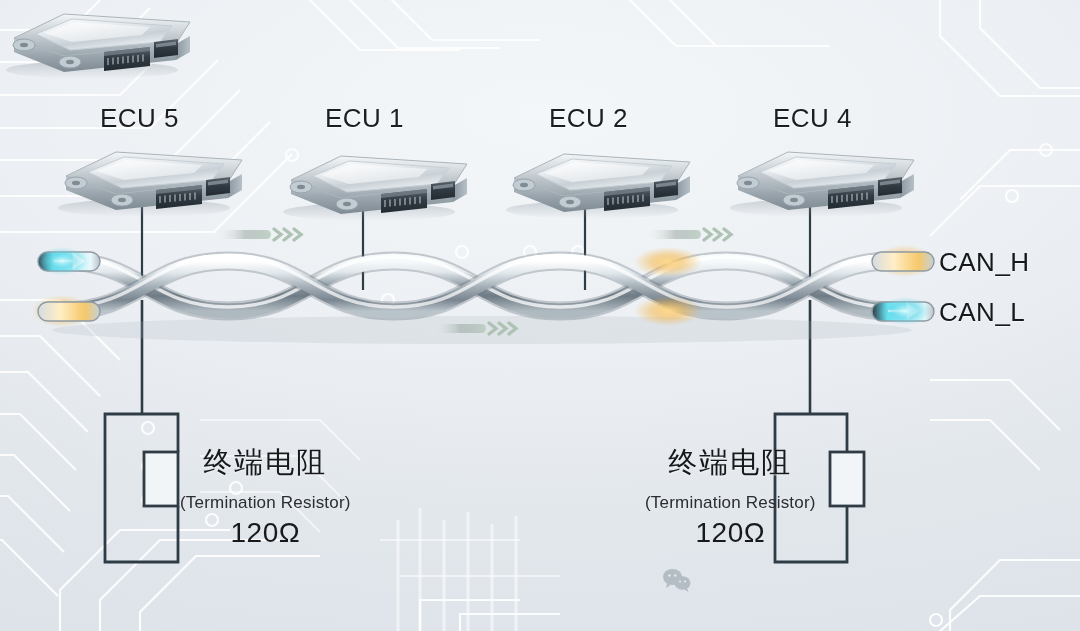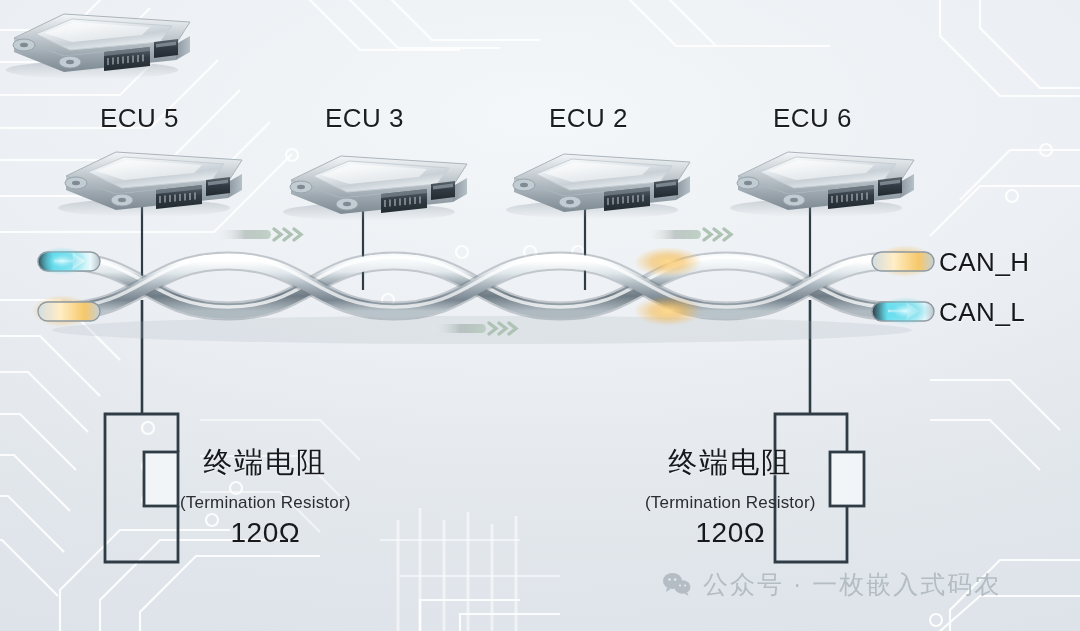"ECU 3" div.ecu-label { text: 3 -> 1 }
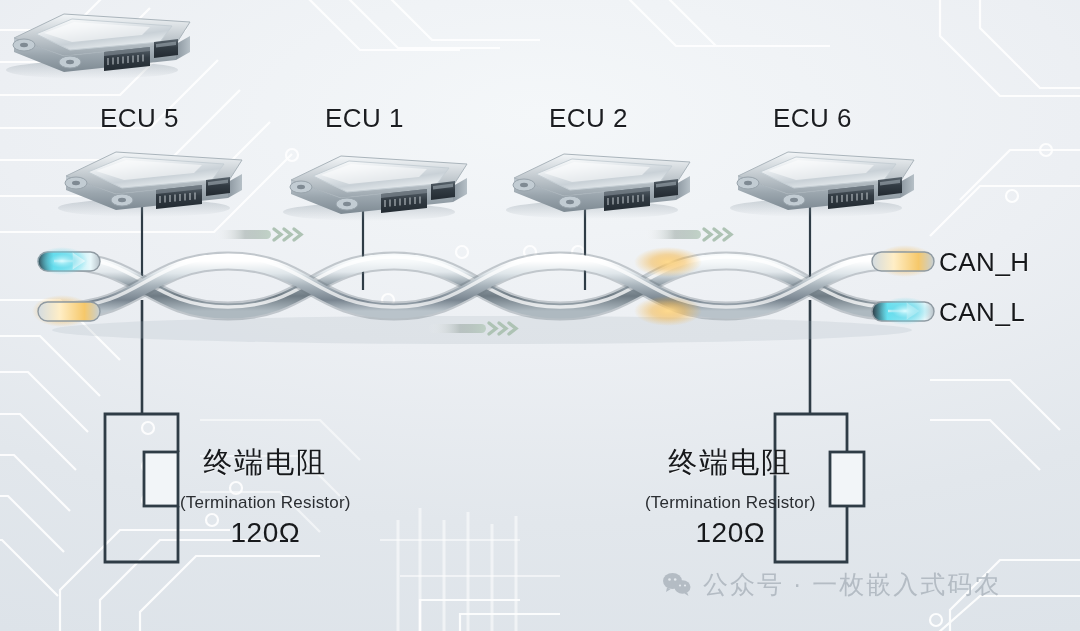"ECU 6" div.ecu-label { text: 6 -> 4 }
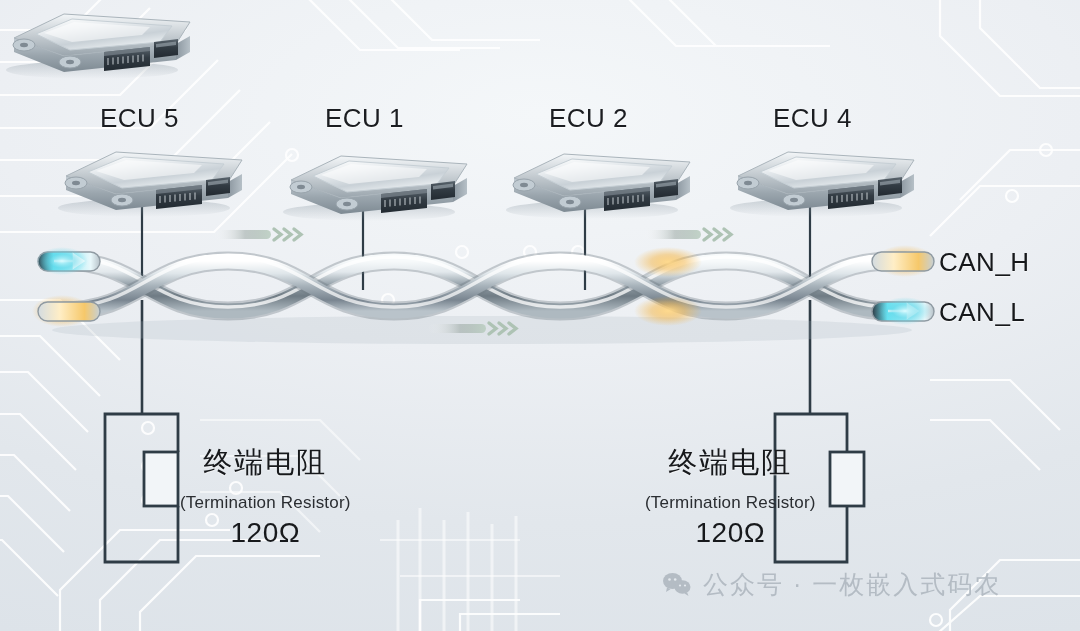"公众号 · 一枚嵌入式码农" span.wm-text { html: <span>公众号 · 一枚嵌入式码农</span> -> none }
